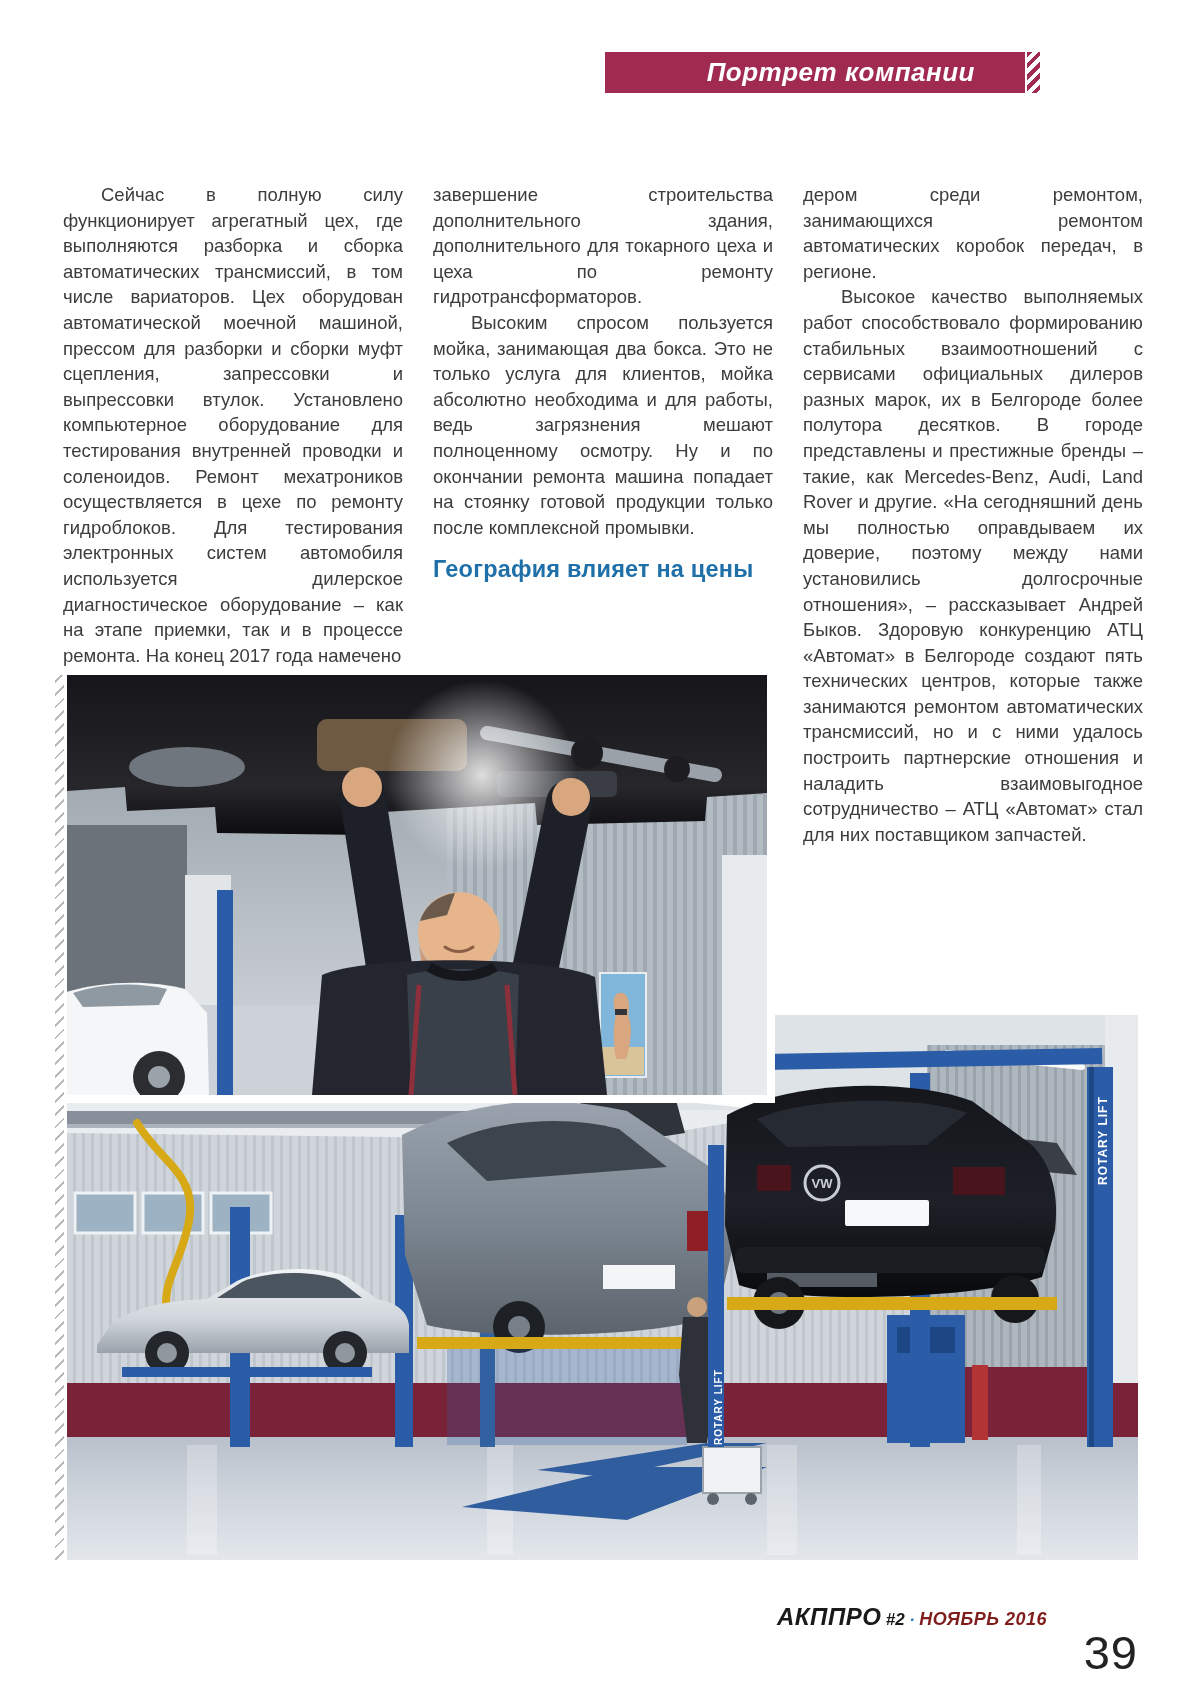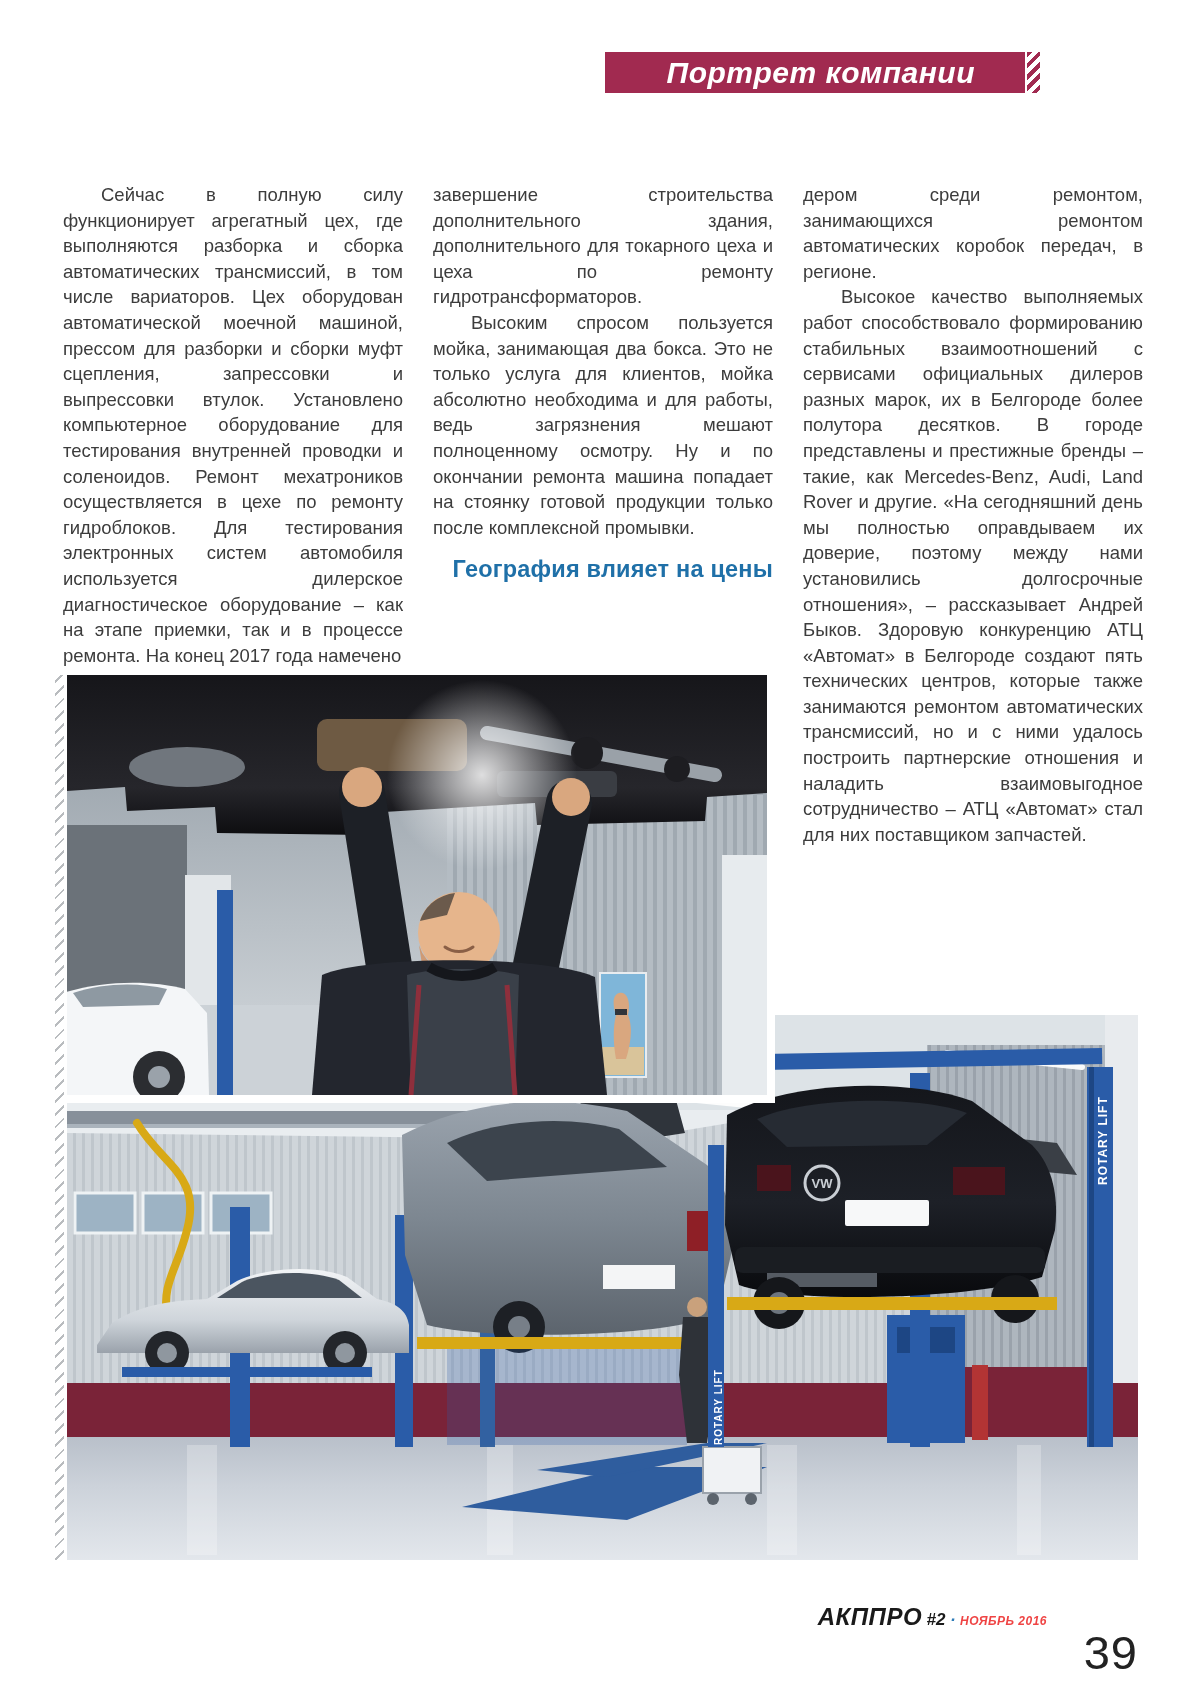"Портрет компании" .header-badge .tag-text { font-size: 30px -> 26px }
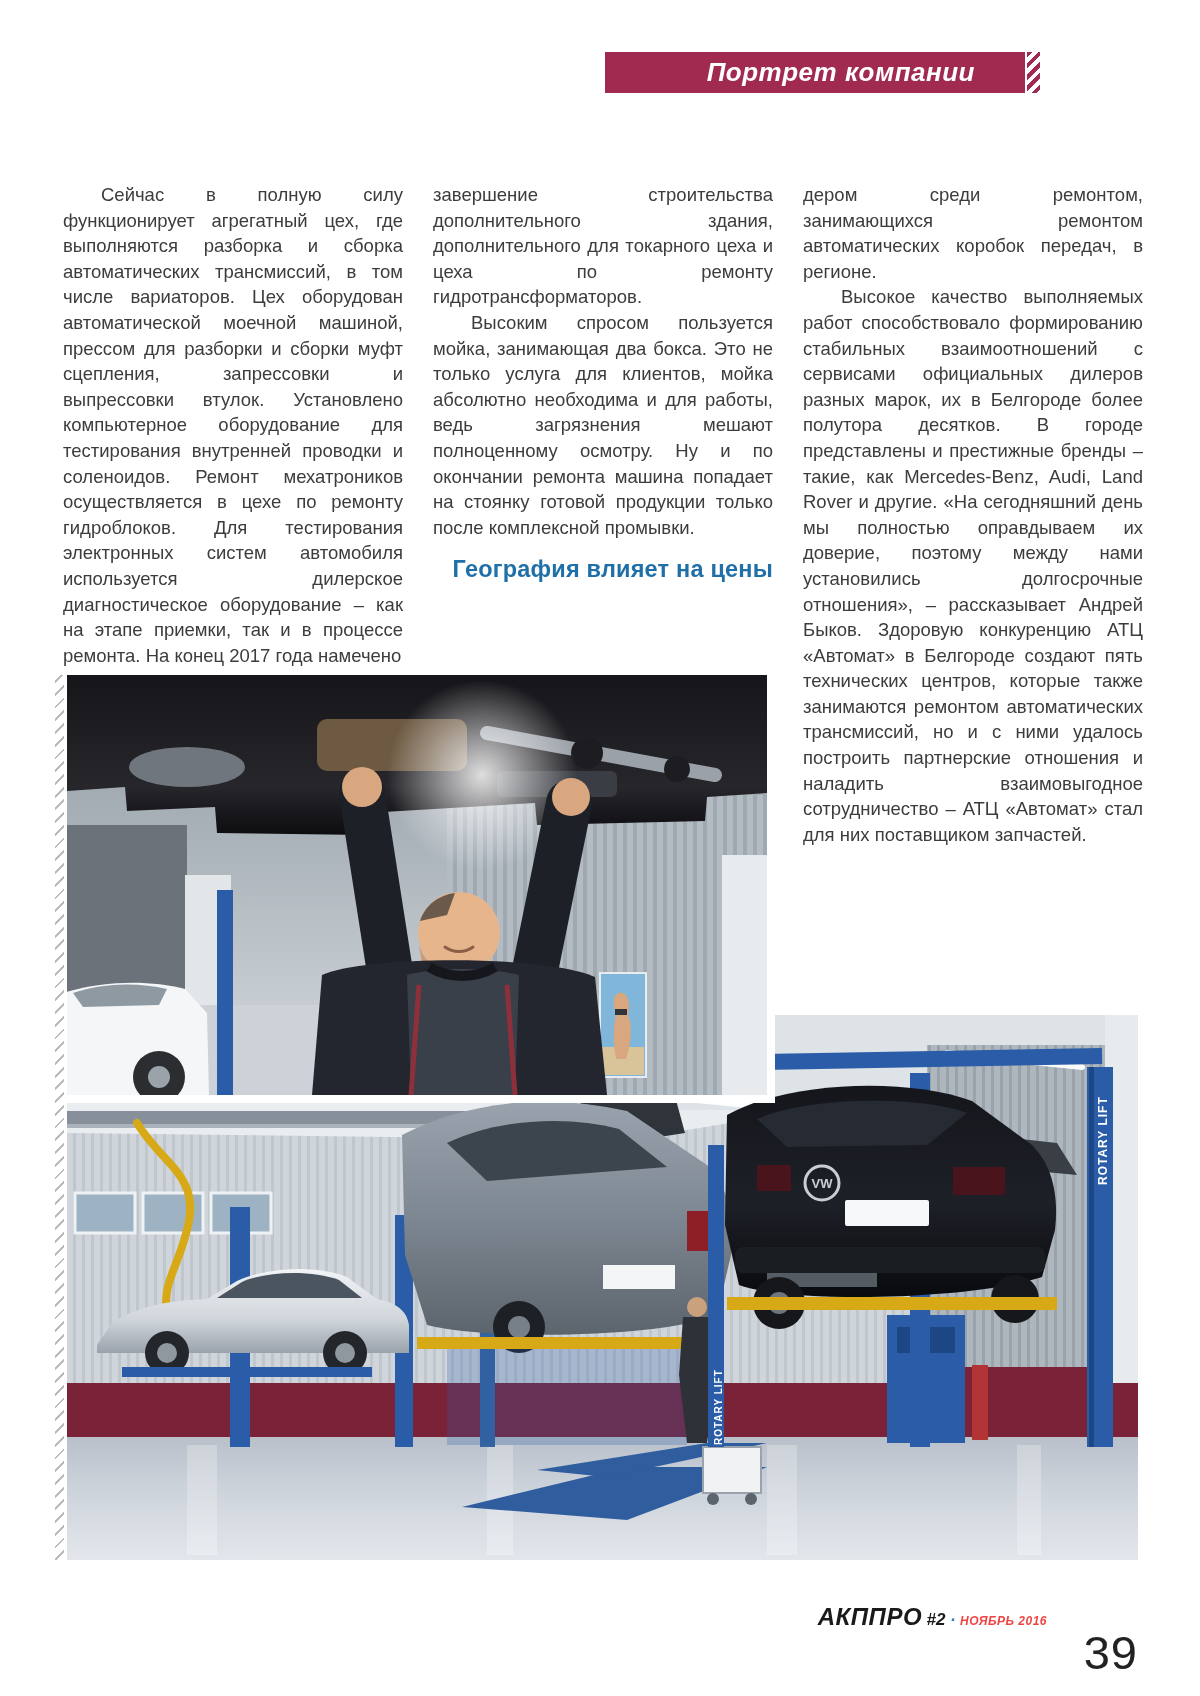"География влияет на цены" .section-heading { text-align: right -> left }
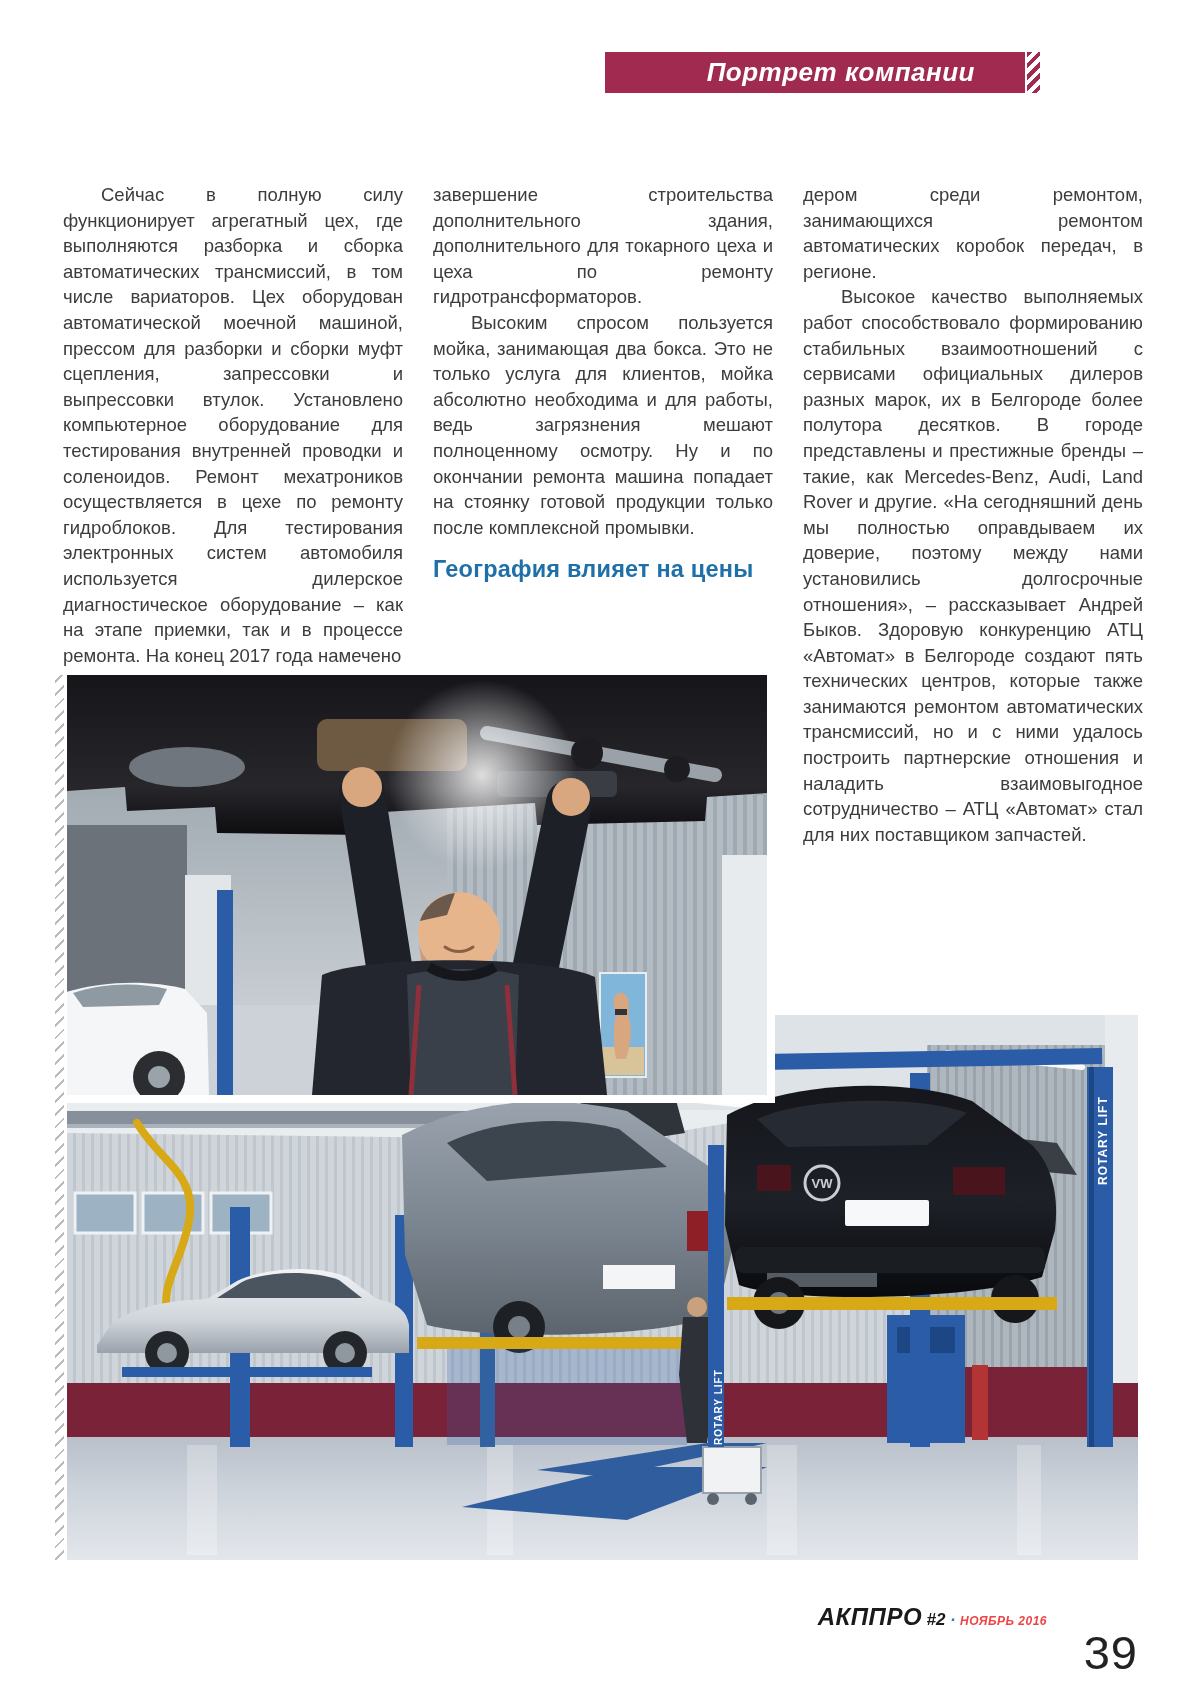"НОЯБРЬ 2016" .footer-line .date { color: #ef4444 -> #7f1d1d; font-size: 12px -> 18px }
